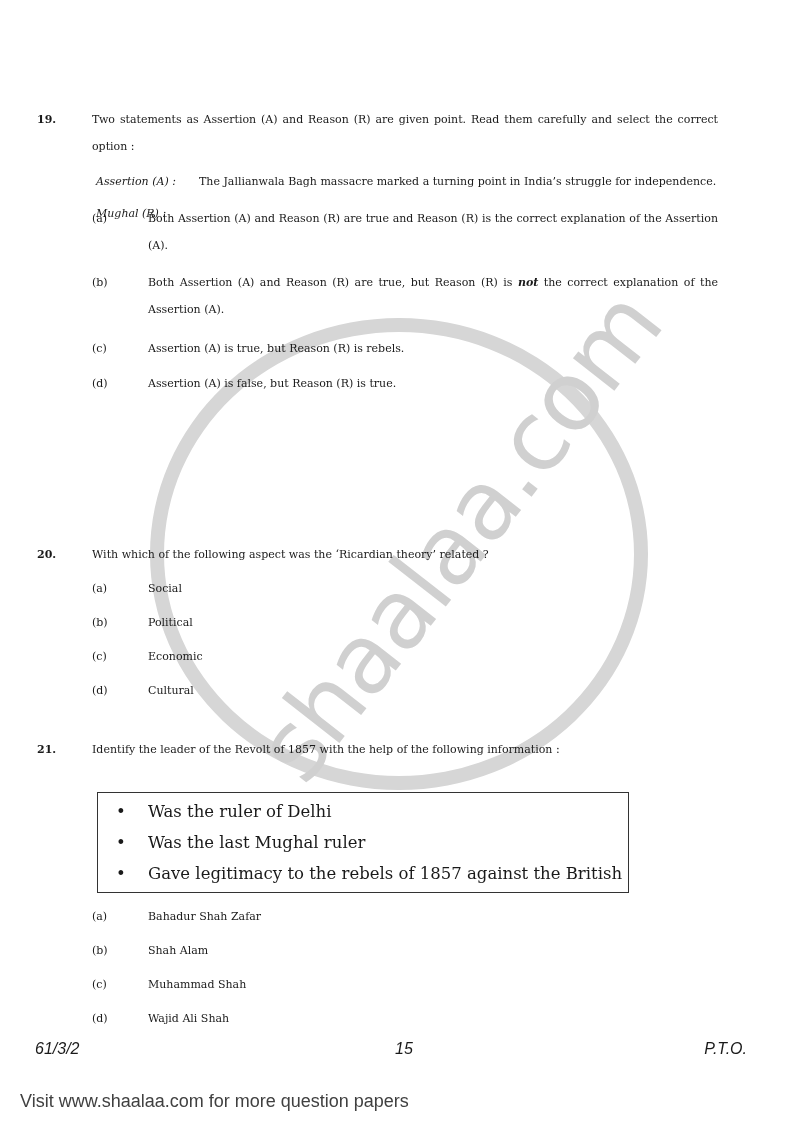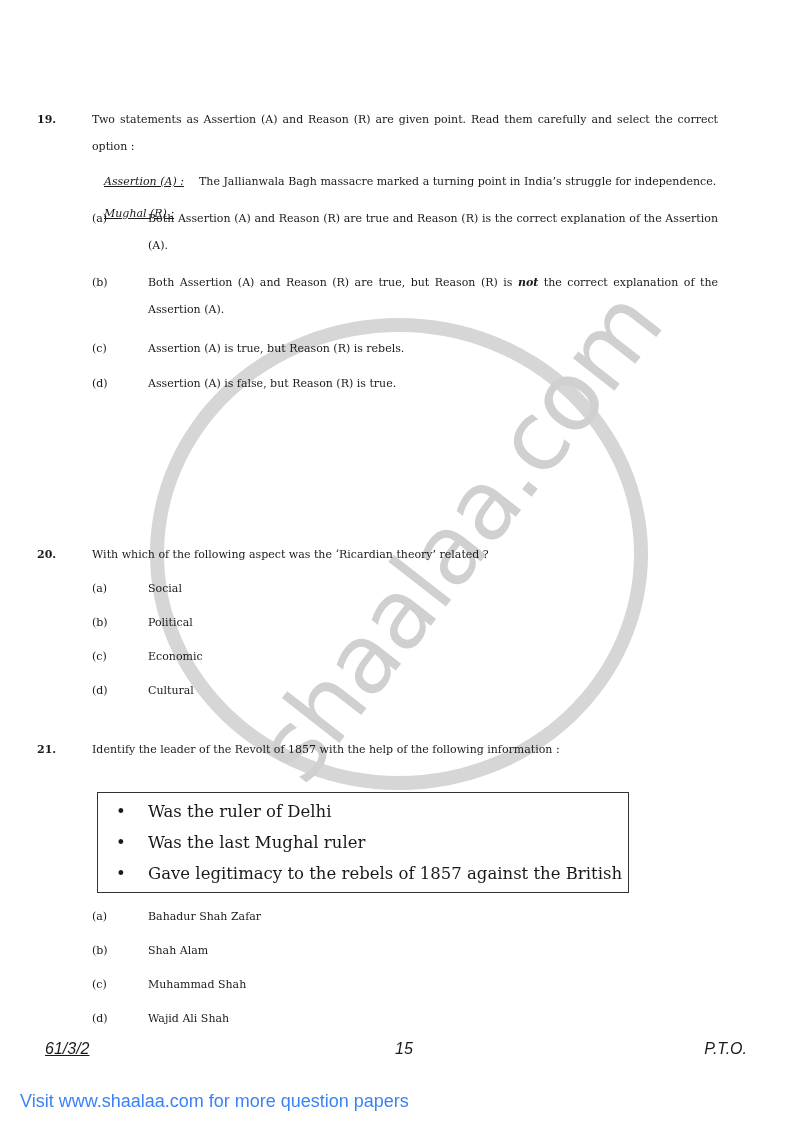"Assertion (A) :" .ar-label { left: 12px -> 4px; text-decoration: underline -> none }
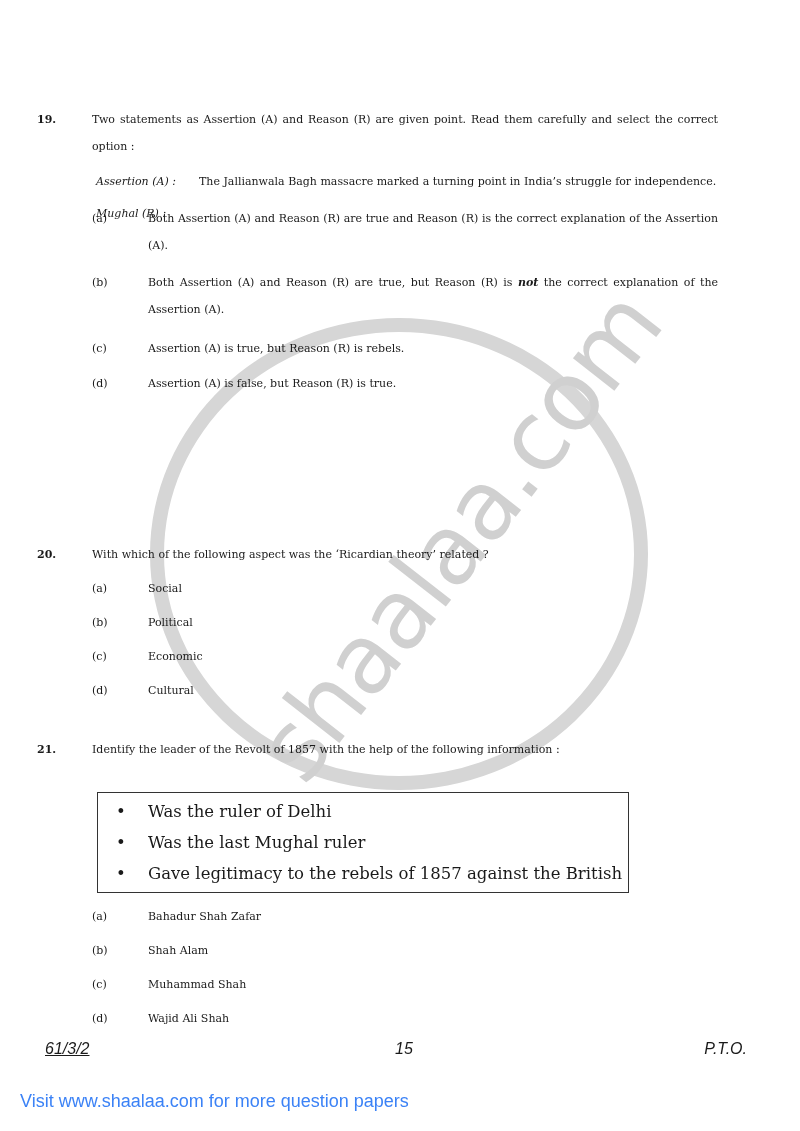"61/3/2" .footer .left { left: 13px -> 3px; text-decoration: underline -> none }
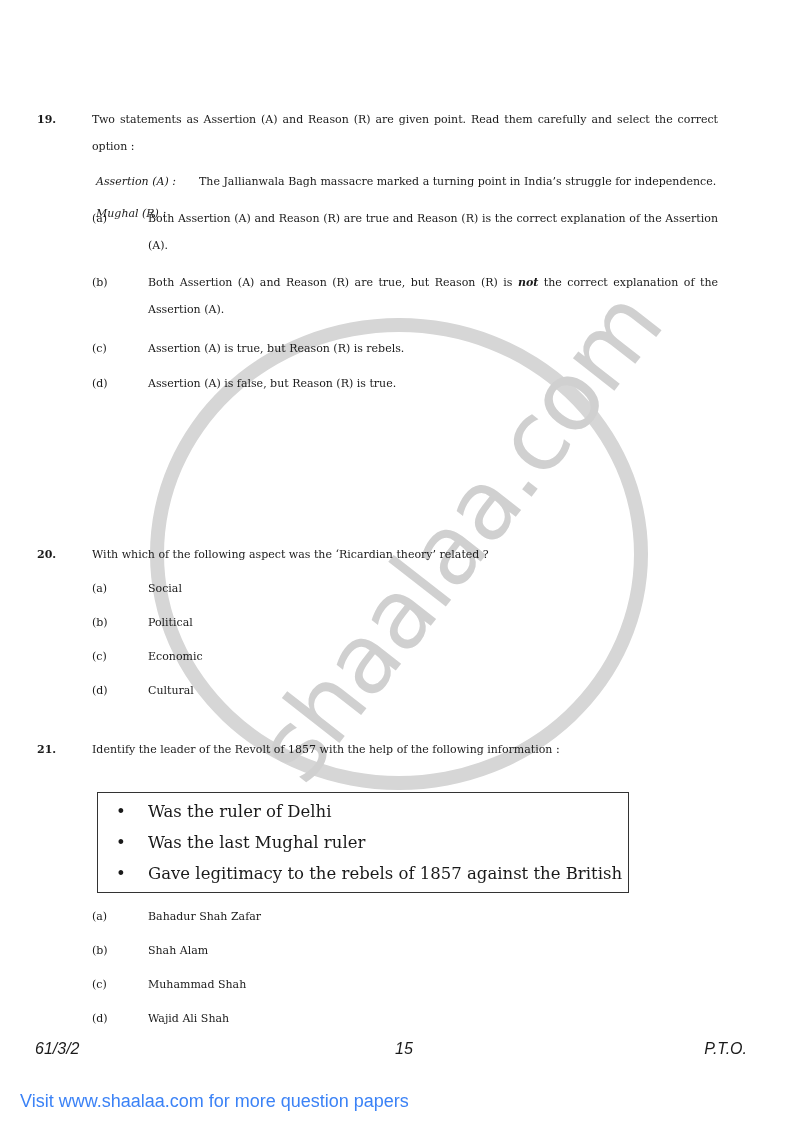"Visit www.shaalaa.com for more question" .visit { color: #3b82f6 -> #404040 }
